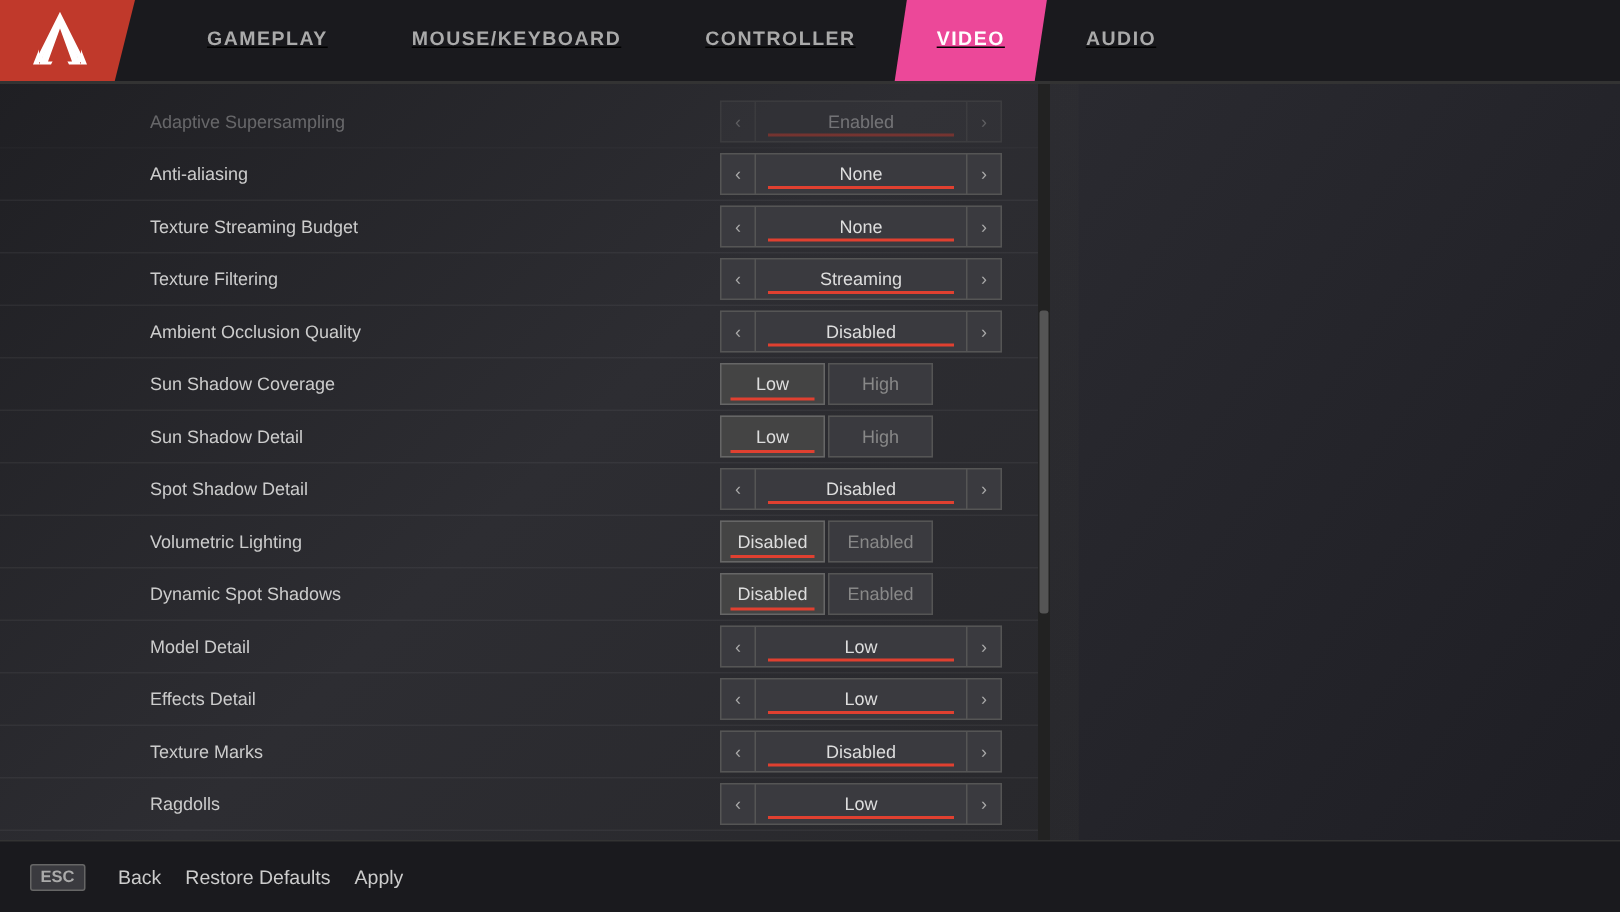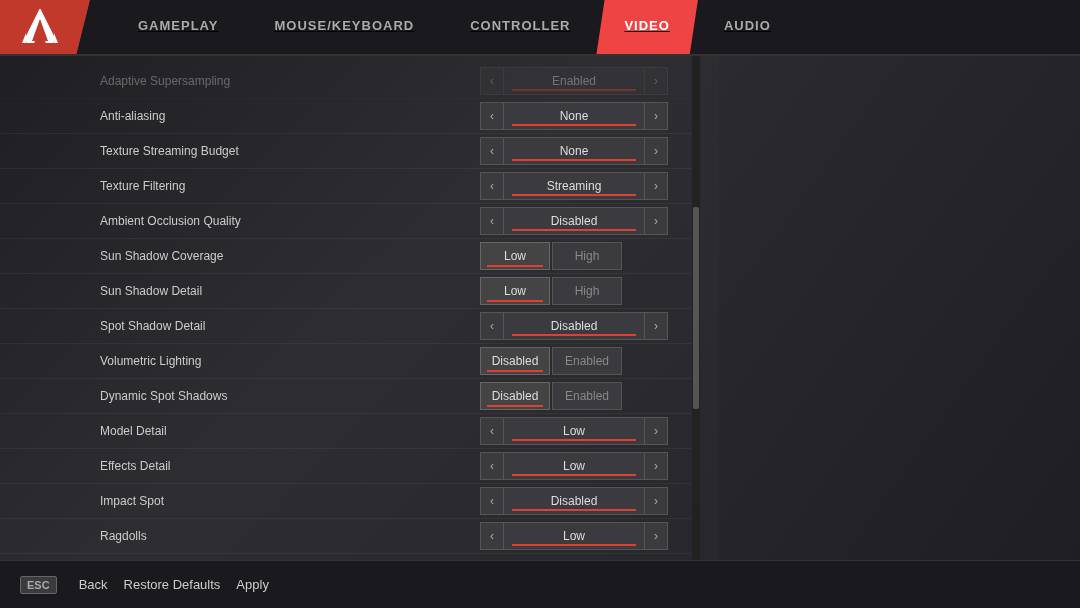"VIDEO" .nav-tab.video-tab { background: #ef4444 -> #ec4899 }
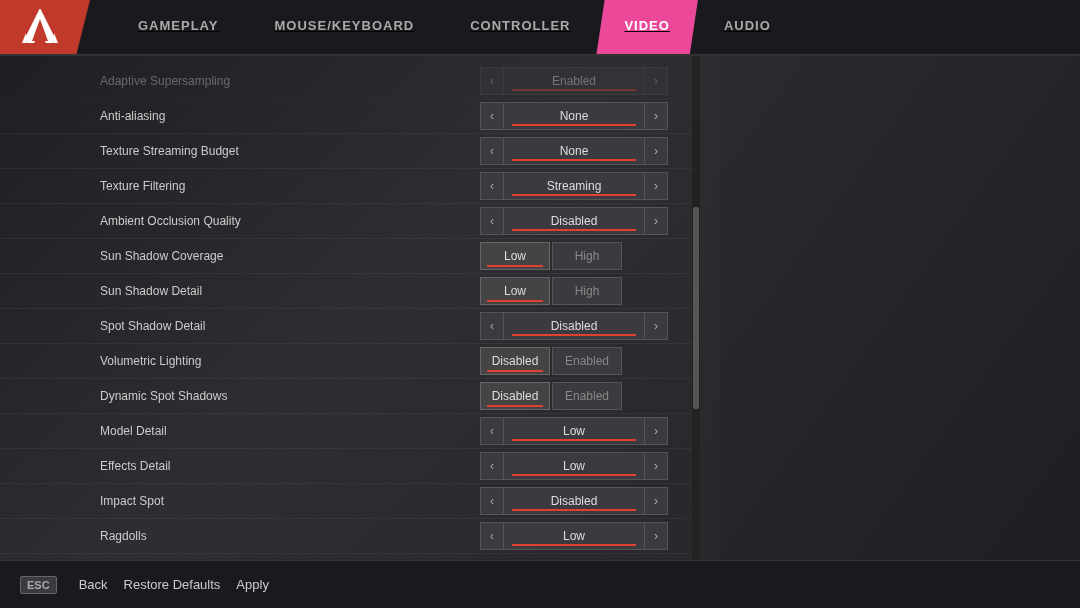"Impact Spot" span.setting-label { text: Impact Spot -> Texture Marks }
